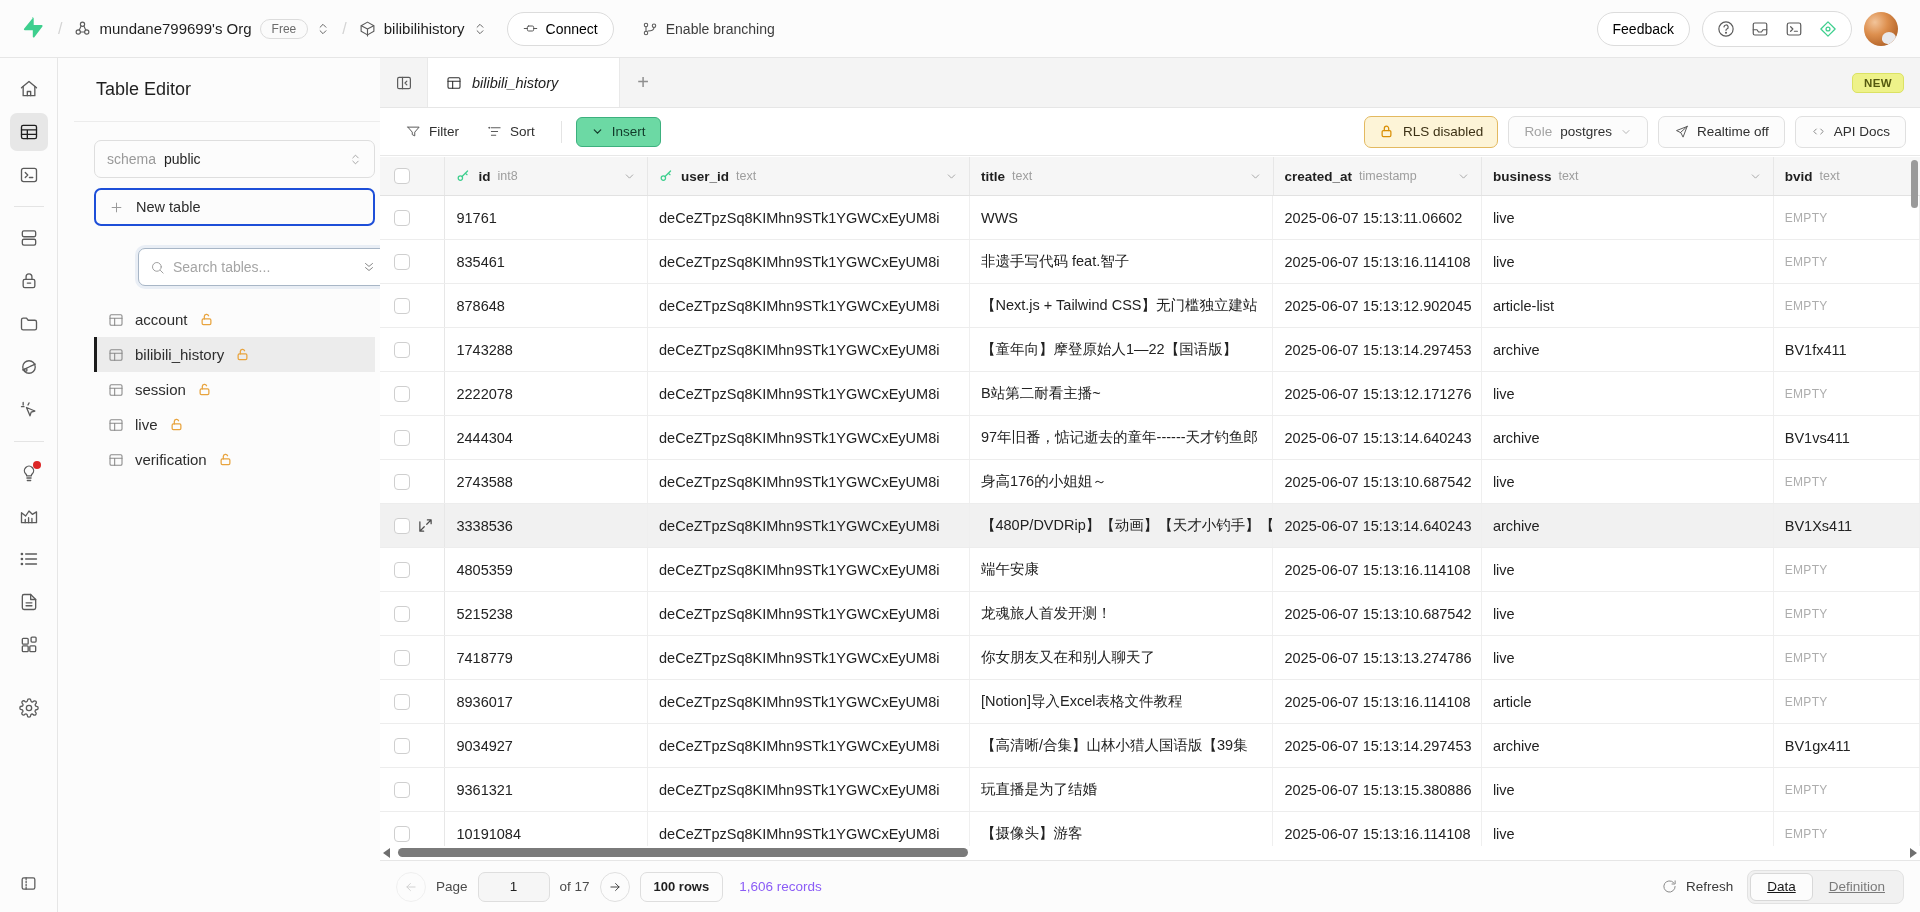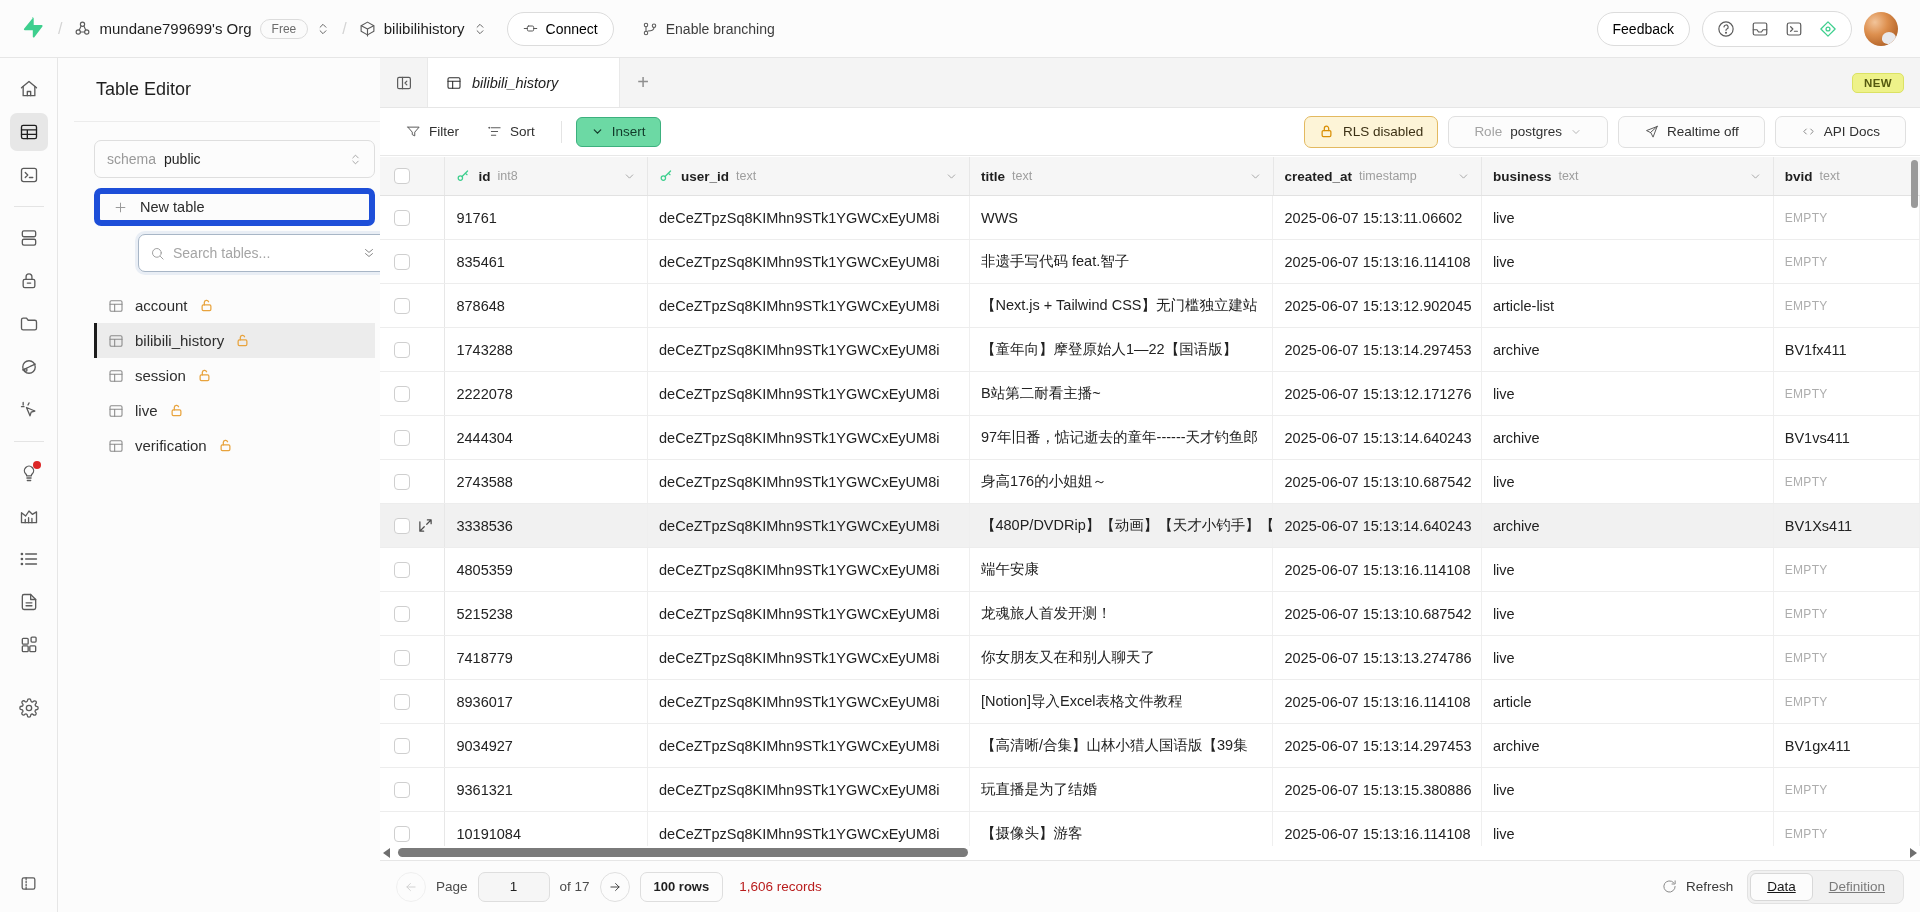"Role" .pill-btn { padding: 0 25px -> 0 15px }
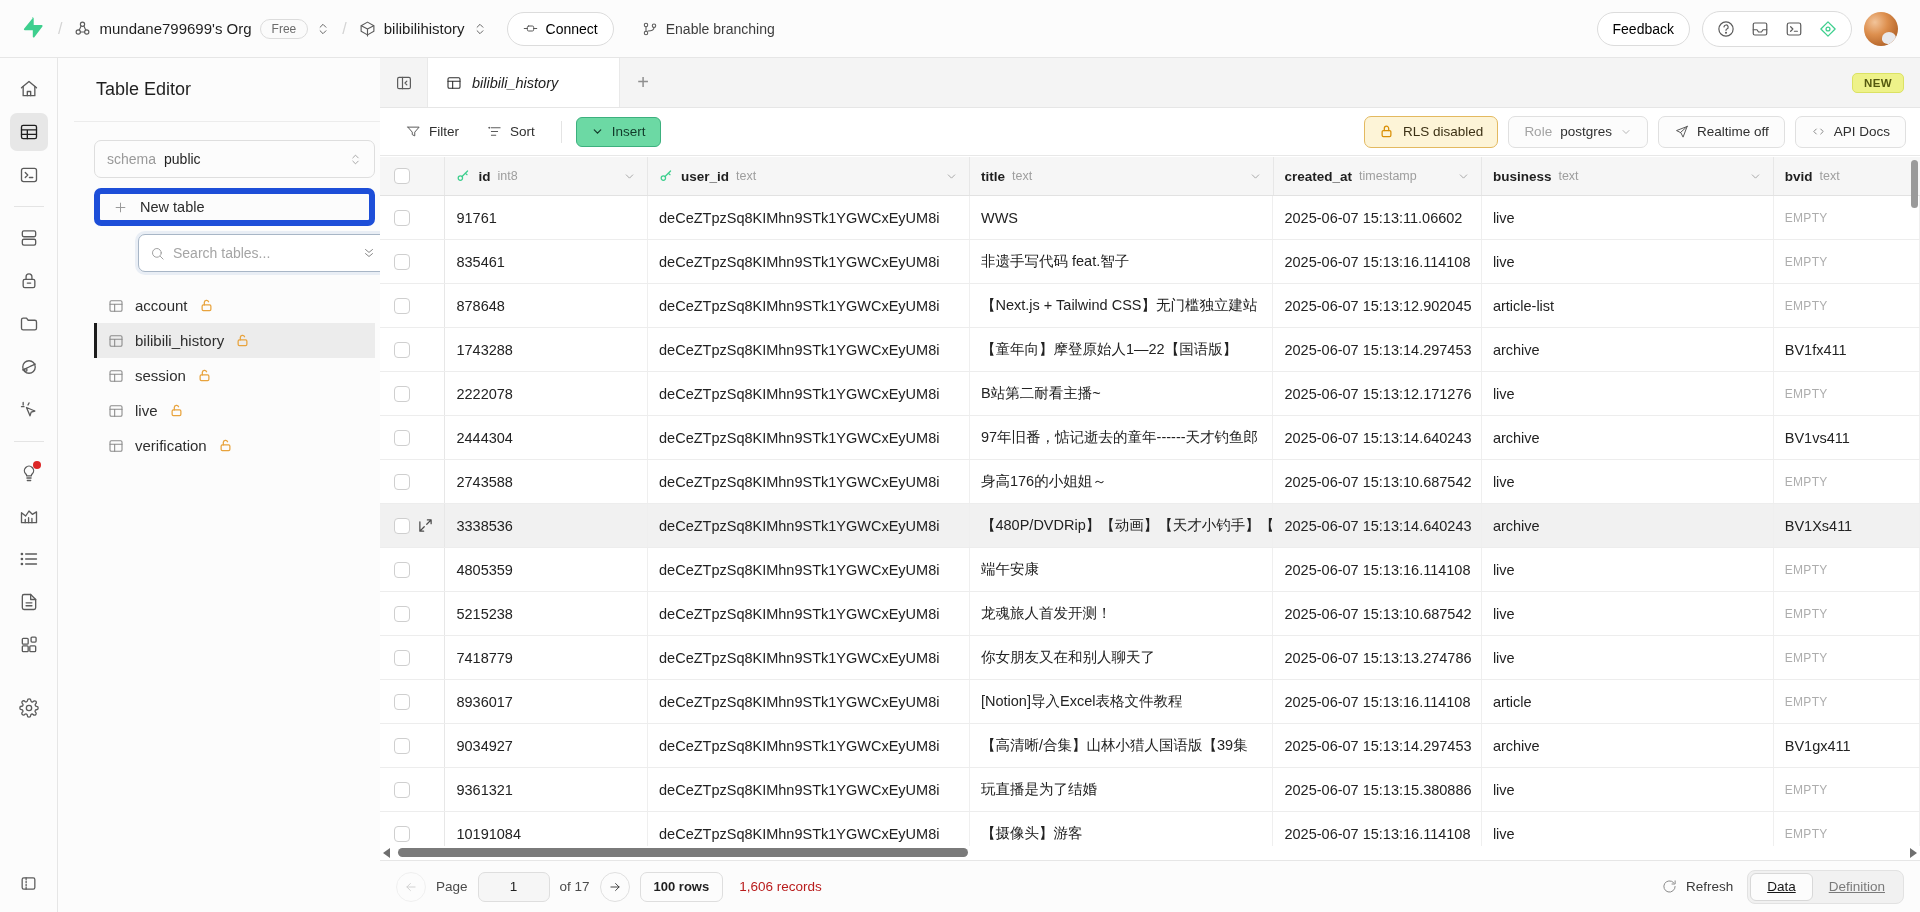"New table" .newtable-btn { border: 6px solid #1d4ed8 -> 2px solid #1d4ed8 }
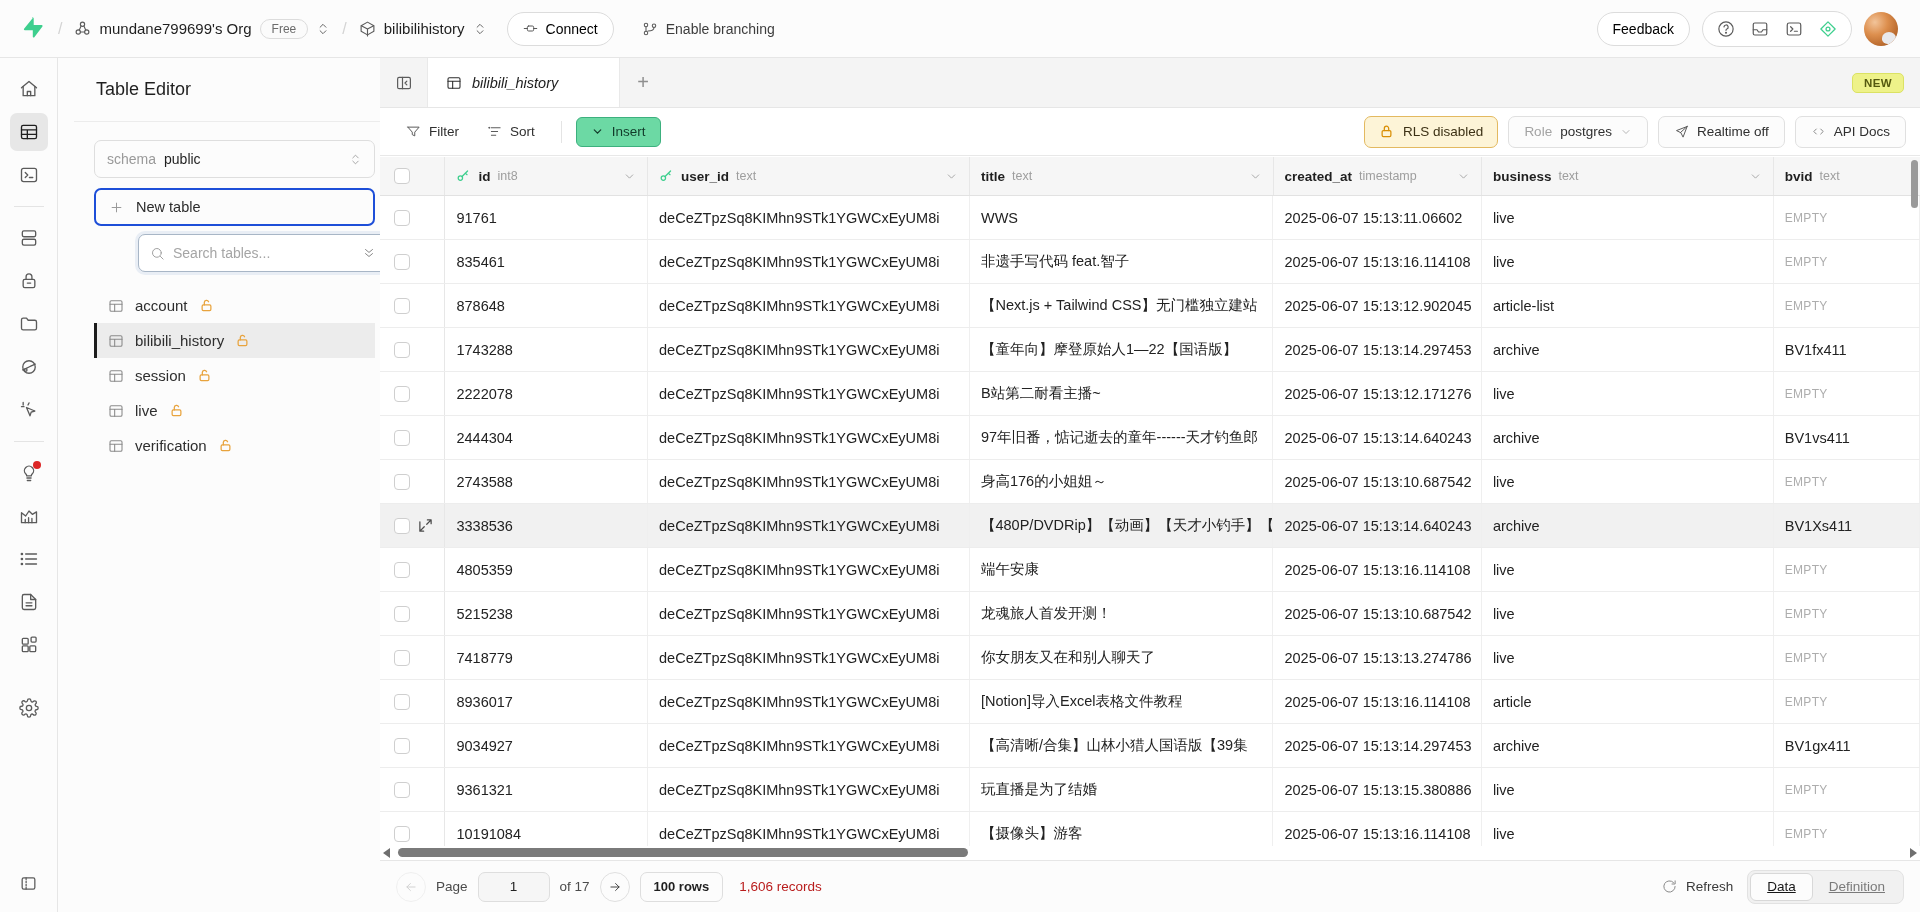"Search tables..." .search-row { margin-top: 8px -> 22px }
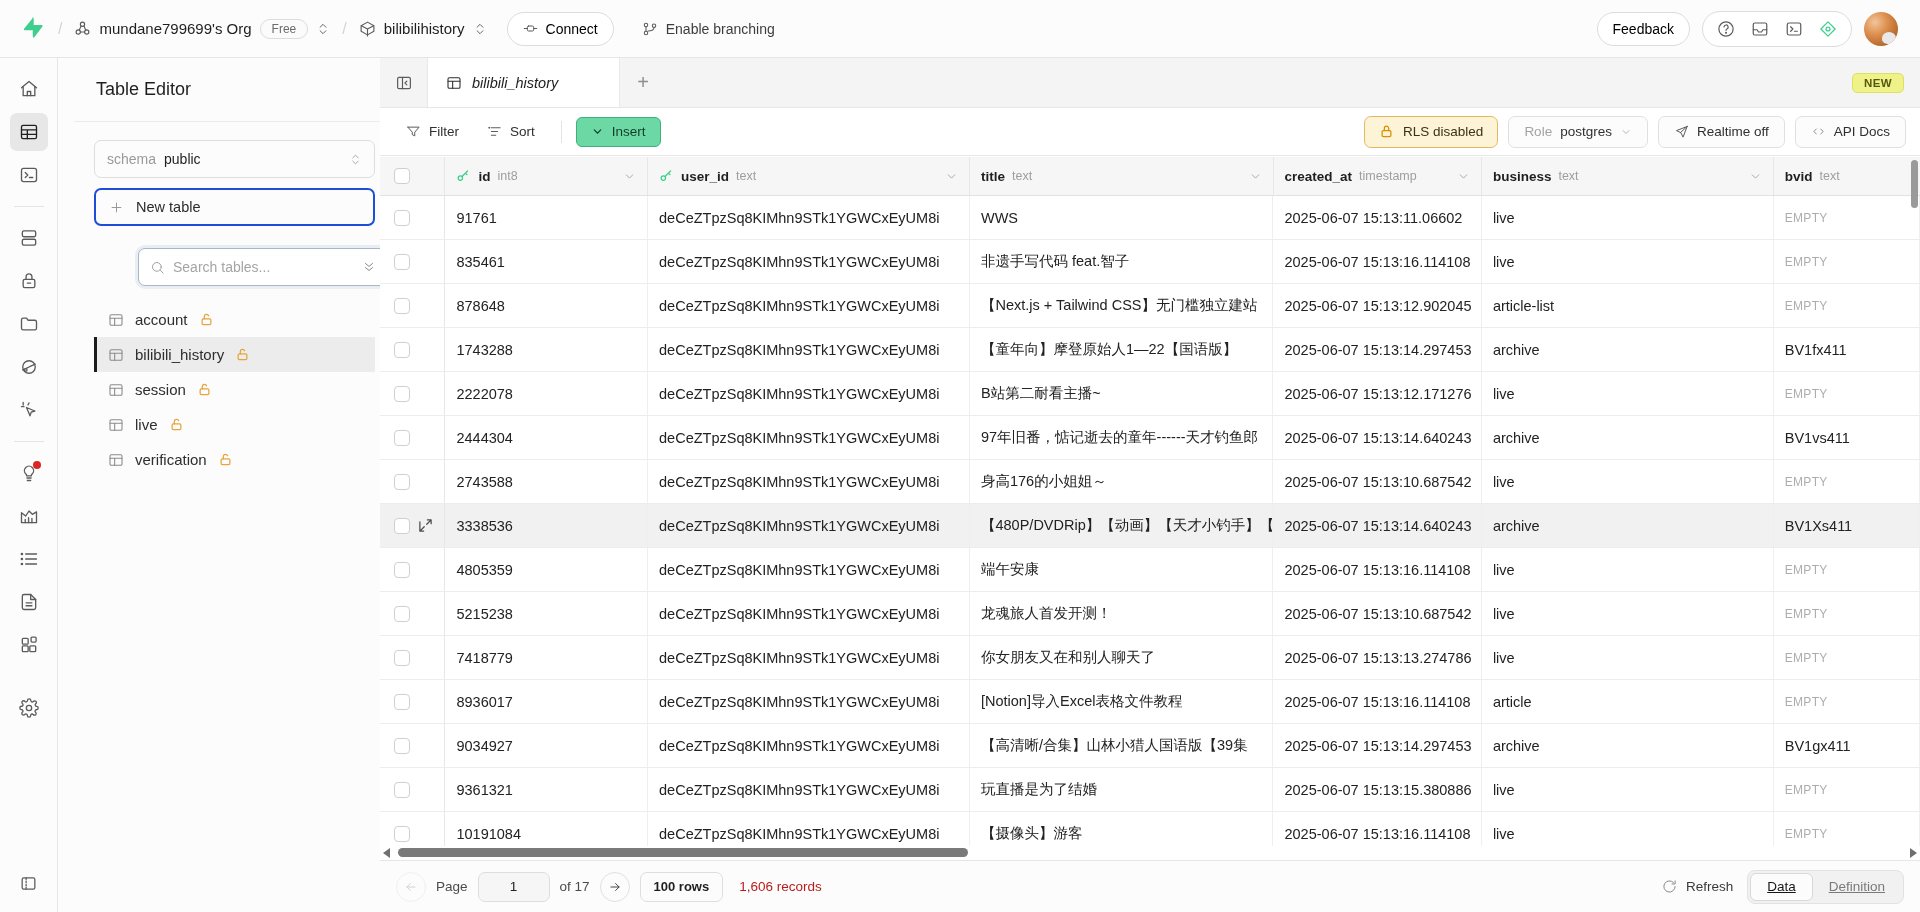"1,606 records" .records { color: #b91c1c -> #8b5cf6 }
